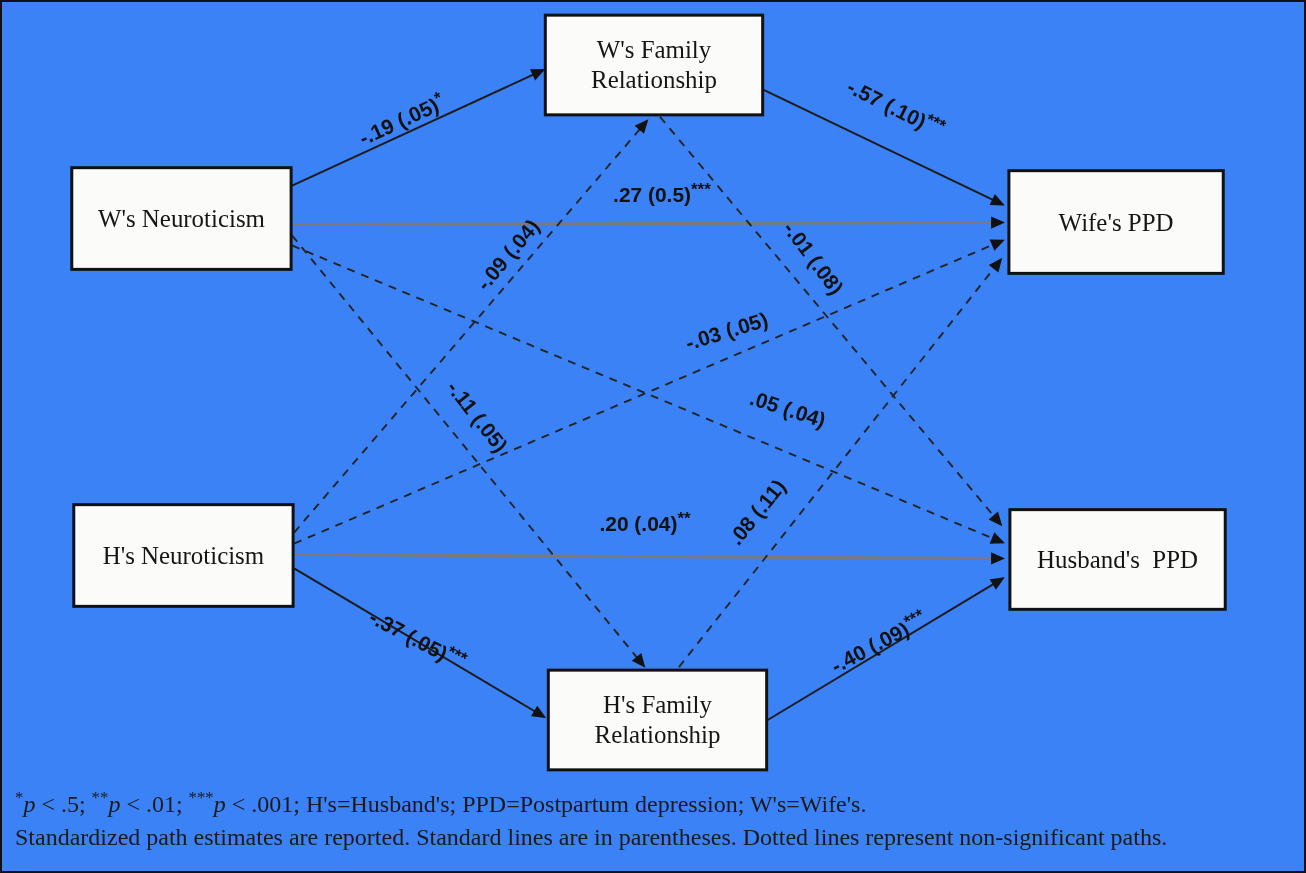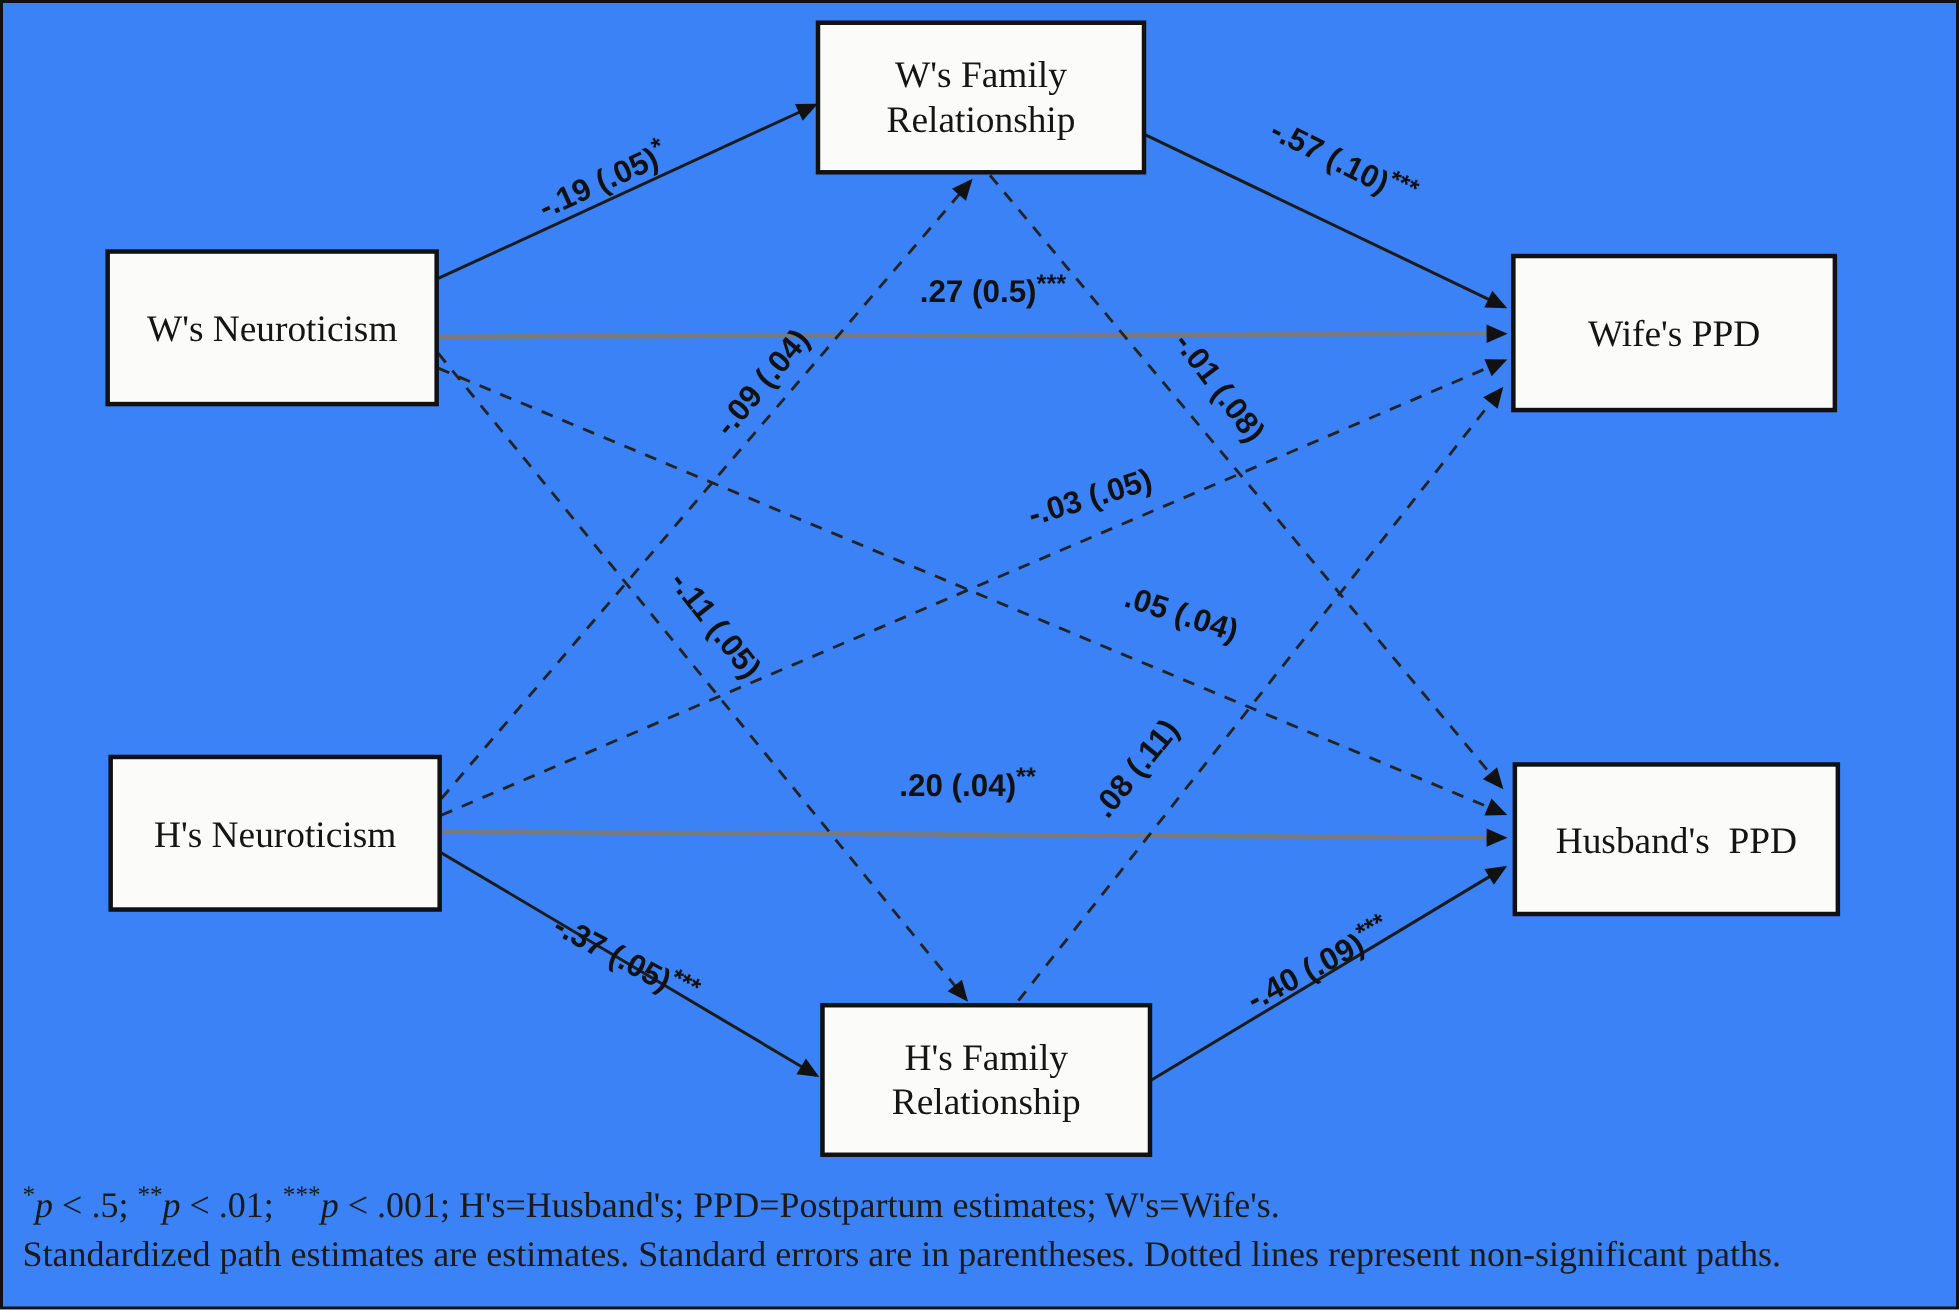"H's=Husband's; PPD=Postpartum estimates;" span { text: estimates -> depression }
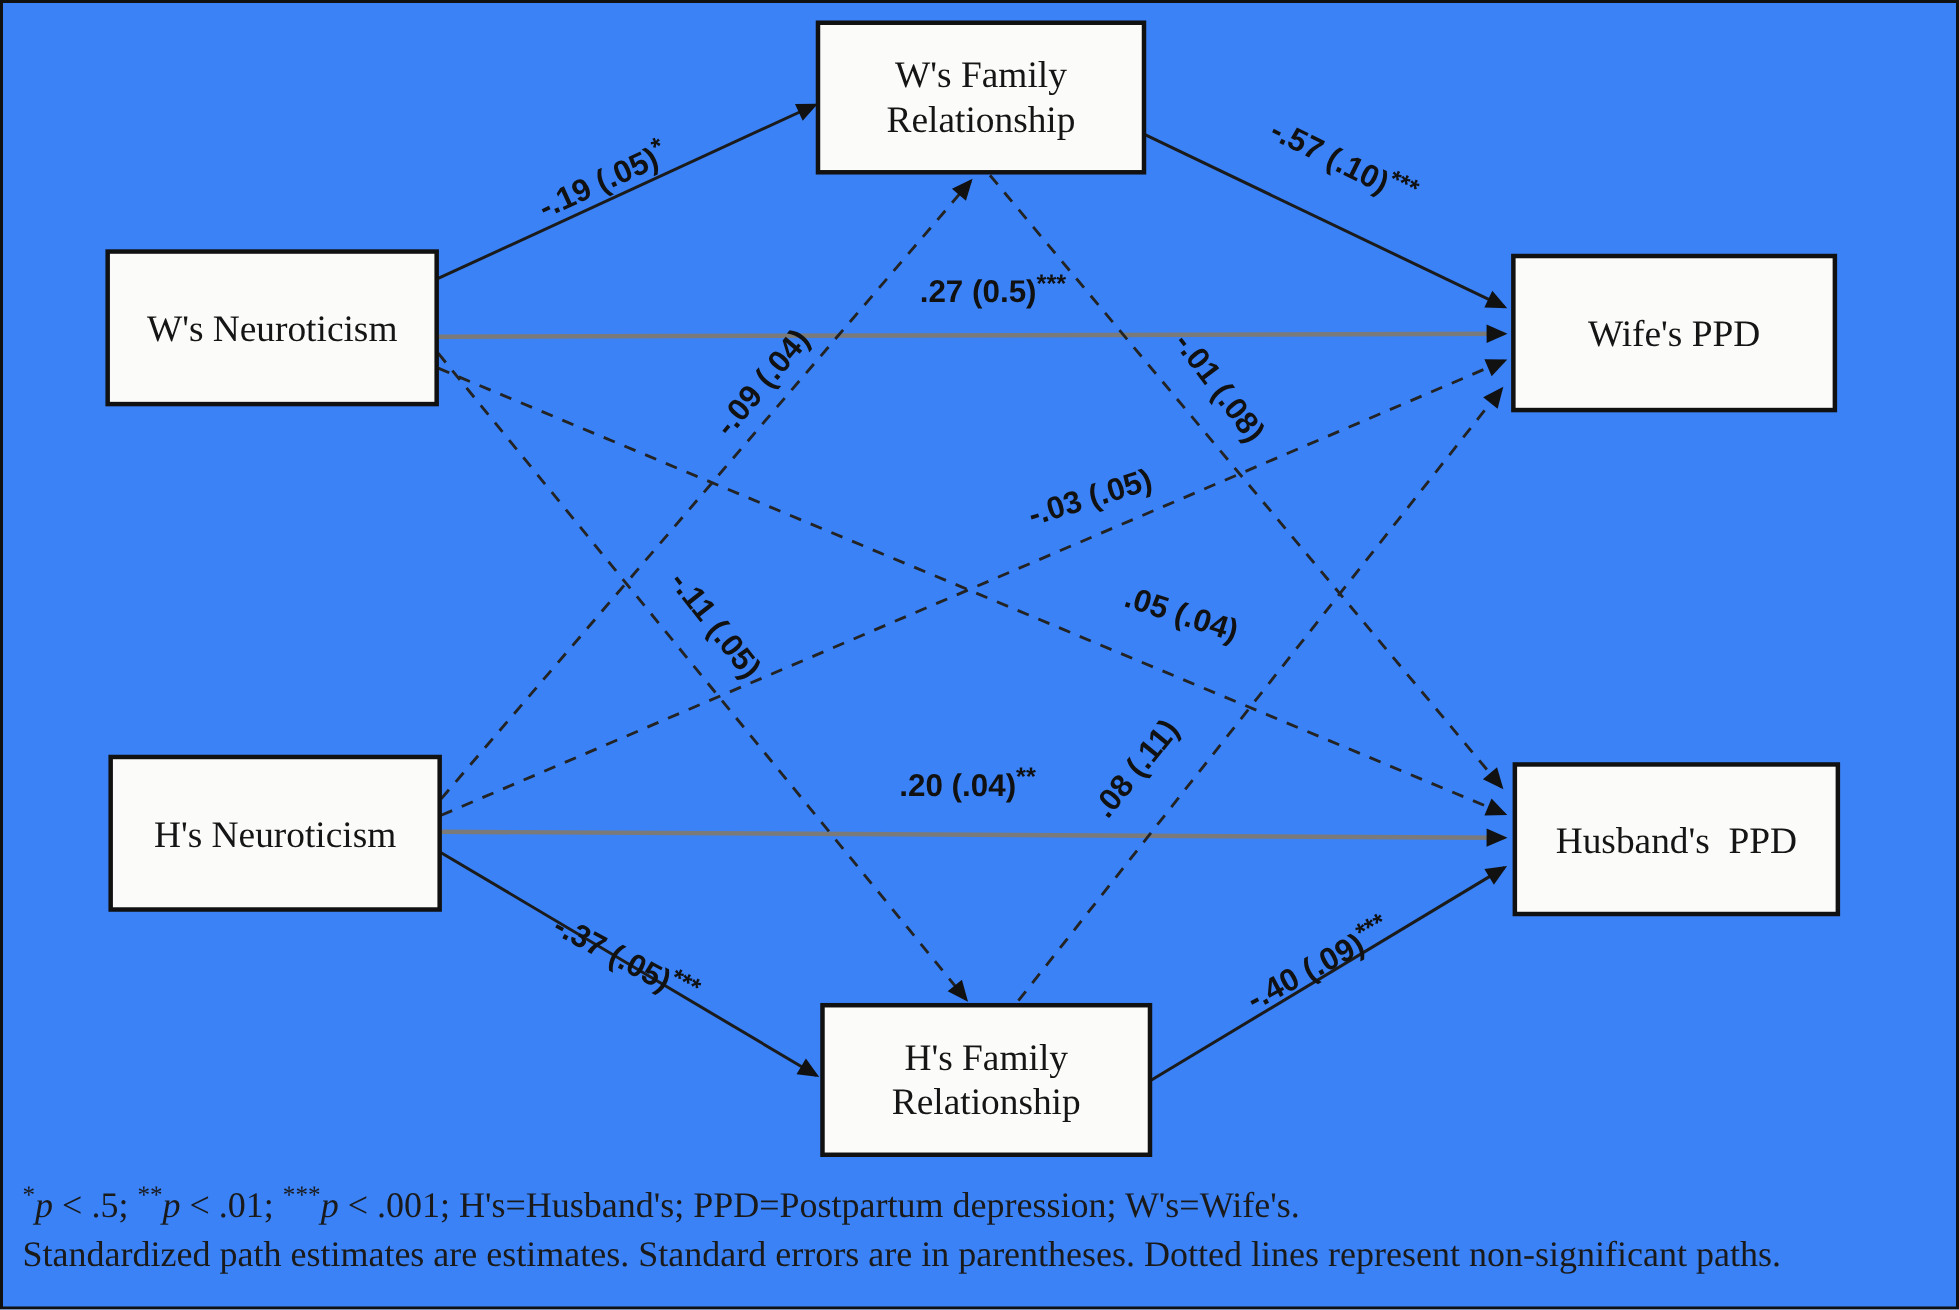"Standardized path estimates are" p { text: estimates. Standard errors -> reported. Standard lines }
